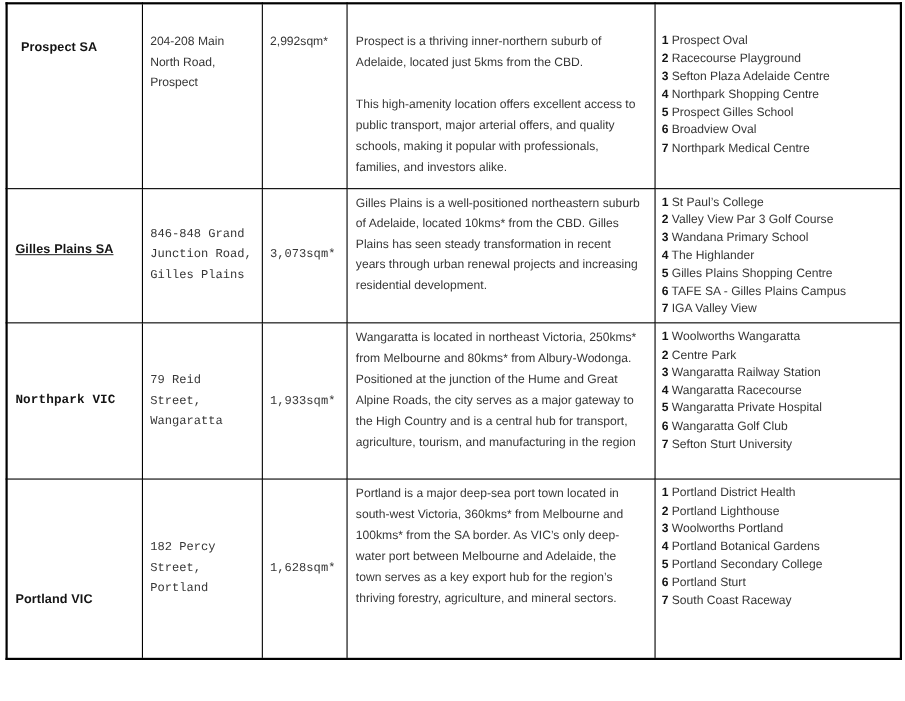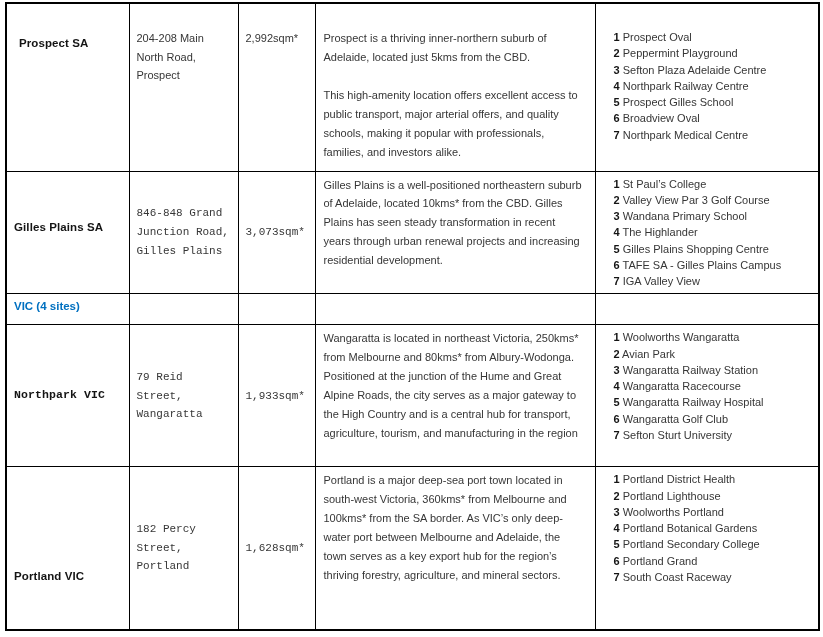"1 Prospect Oval" .clist { padding-left: 18px -> 6px }
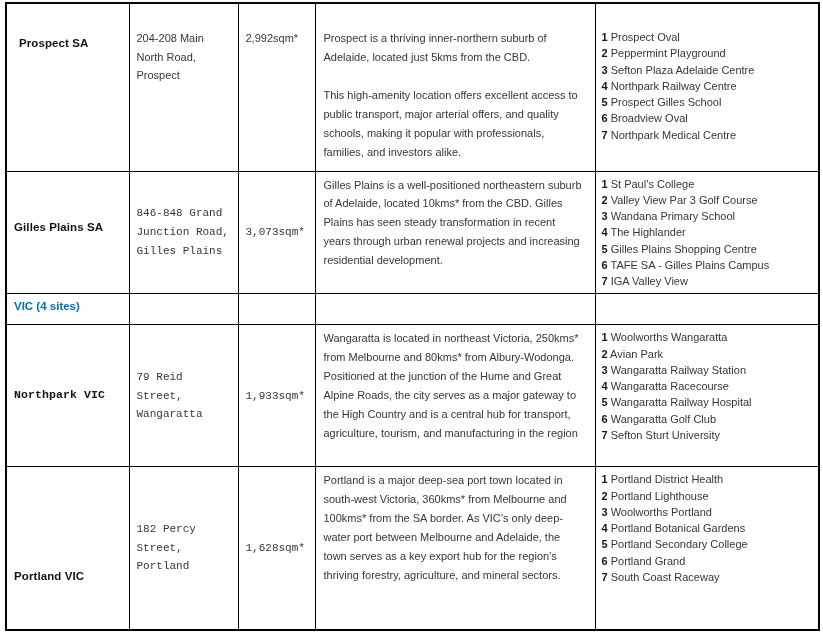"Peppermint Playground" span { text: Peppermint -> Racecourse }
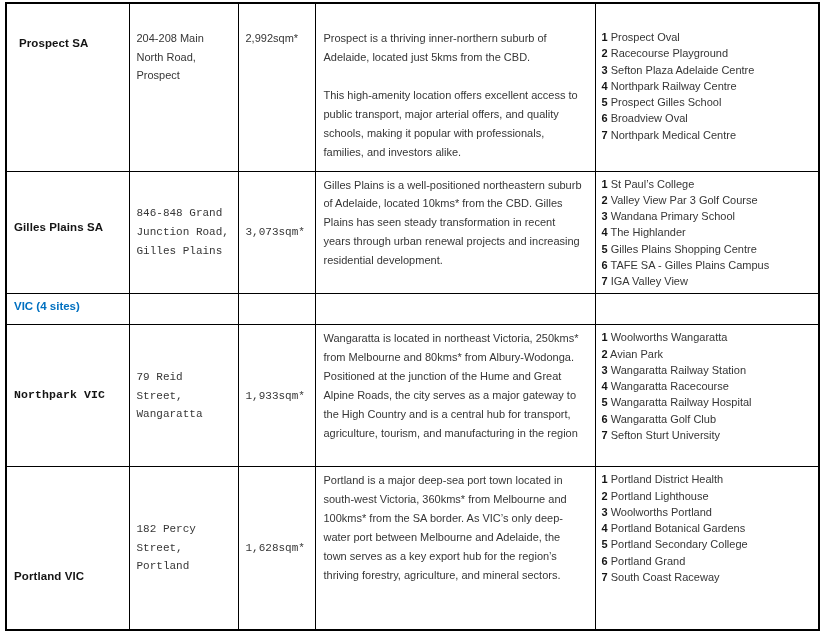"Northpark Railway Centre" span { text: Railway -> Shopping }
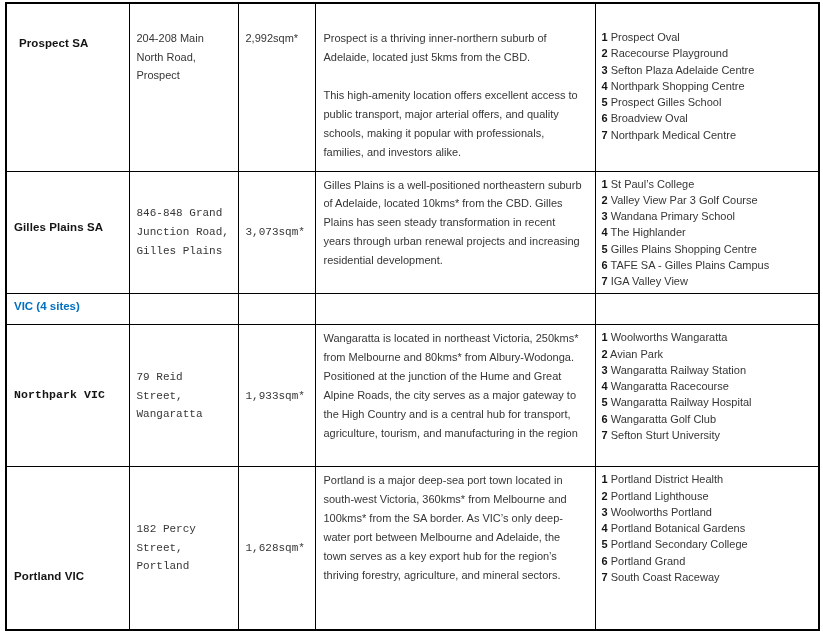"Gilles Plains SA" tr.r2 td.cname { text-decoration: none -> underline }
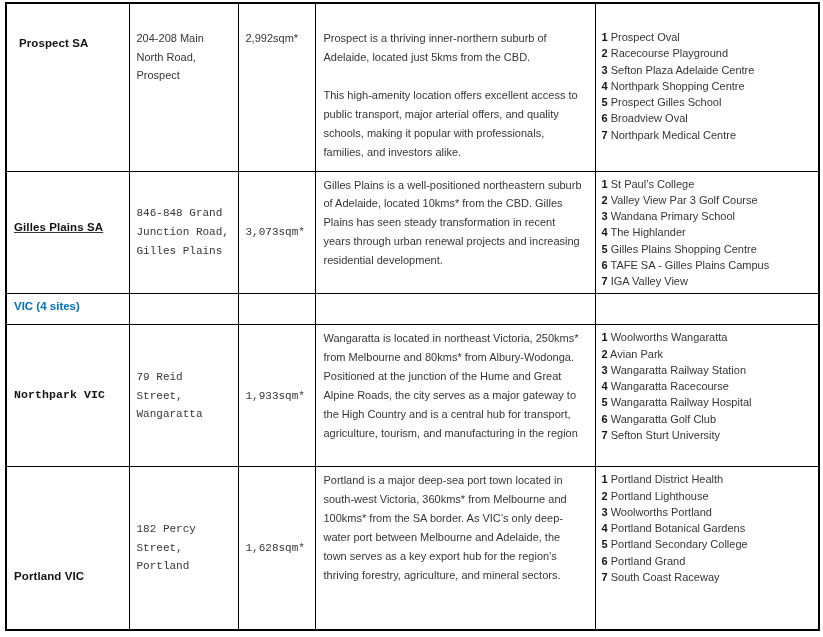"VIC (4 sites)" tr.r3 { html: <tr> <td> <span>VIC (4 sites)</span> </td> <td></td> <td></td> <td></td> <td></td> </tr> -> none }
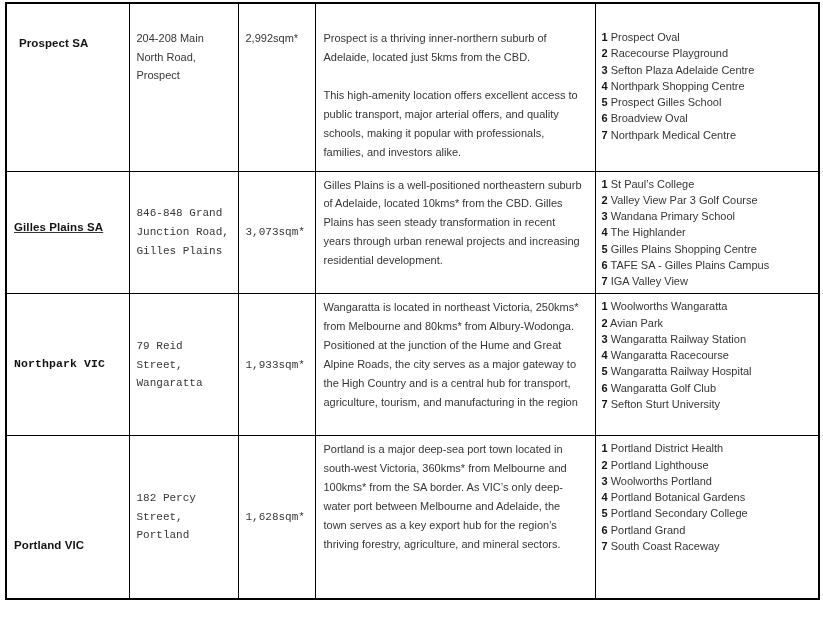"Avian Park" span { text: Avian -> Centre }
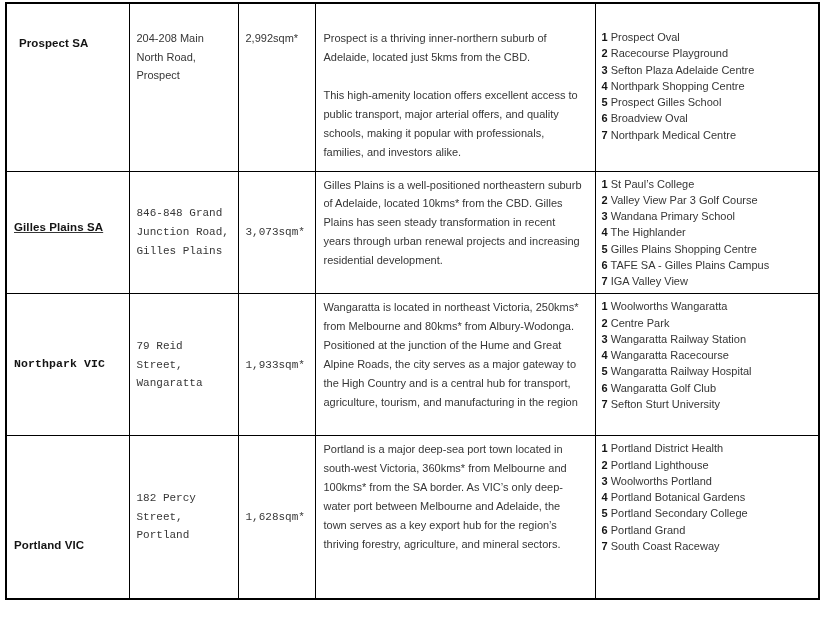"Wangaratta Railway Hospital" span { text: Railway -> Private }
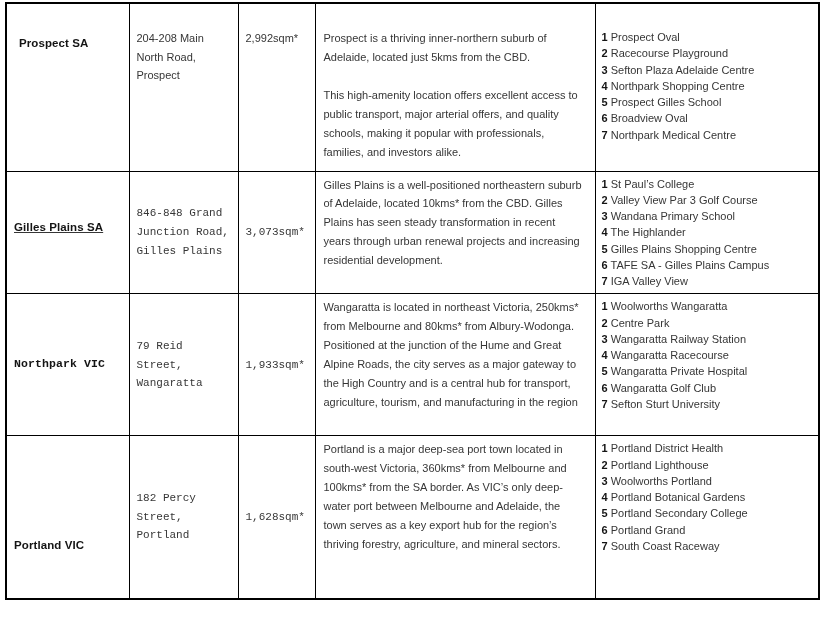"Portland Grand" span { text: Grand -> Sturt }
